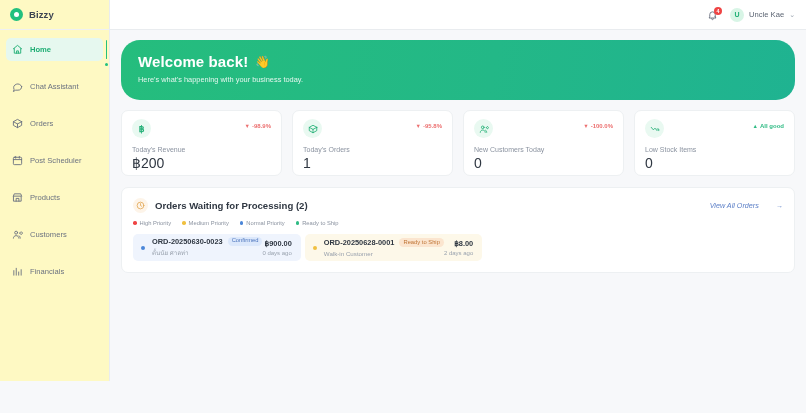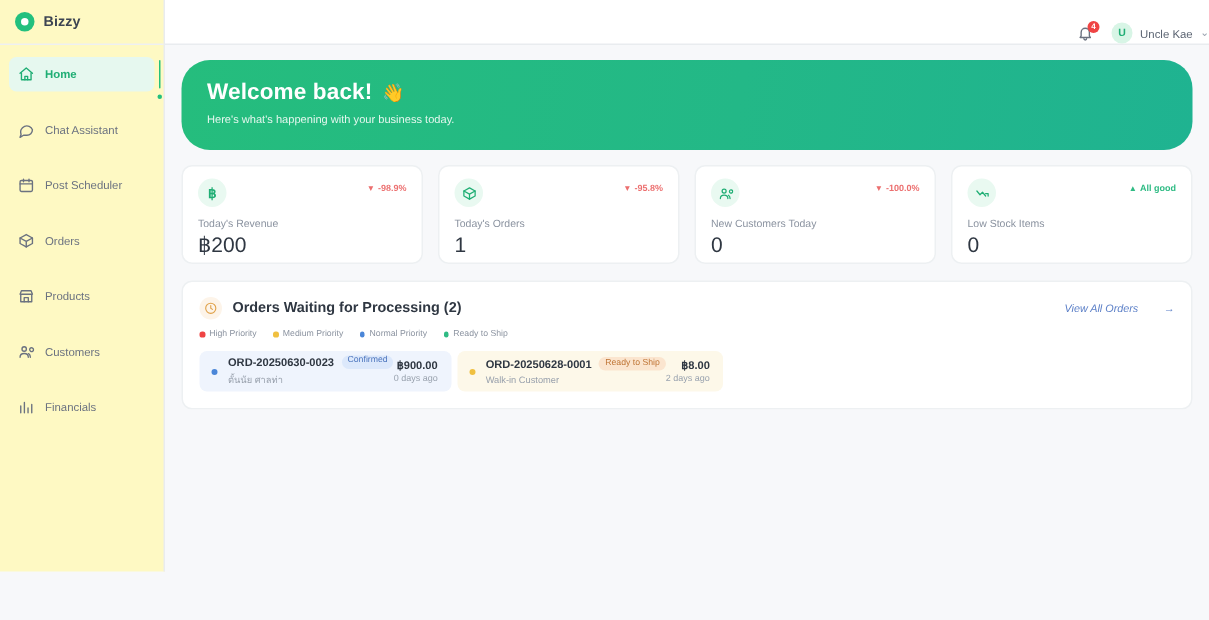"Uncle Kae" .topbar { align-items: flex-end -> center; padding-right: none -> 11px }
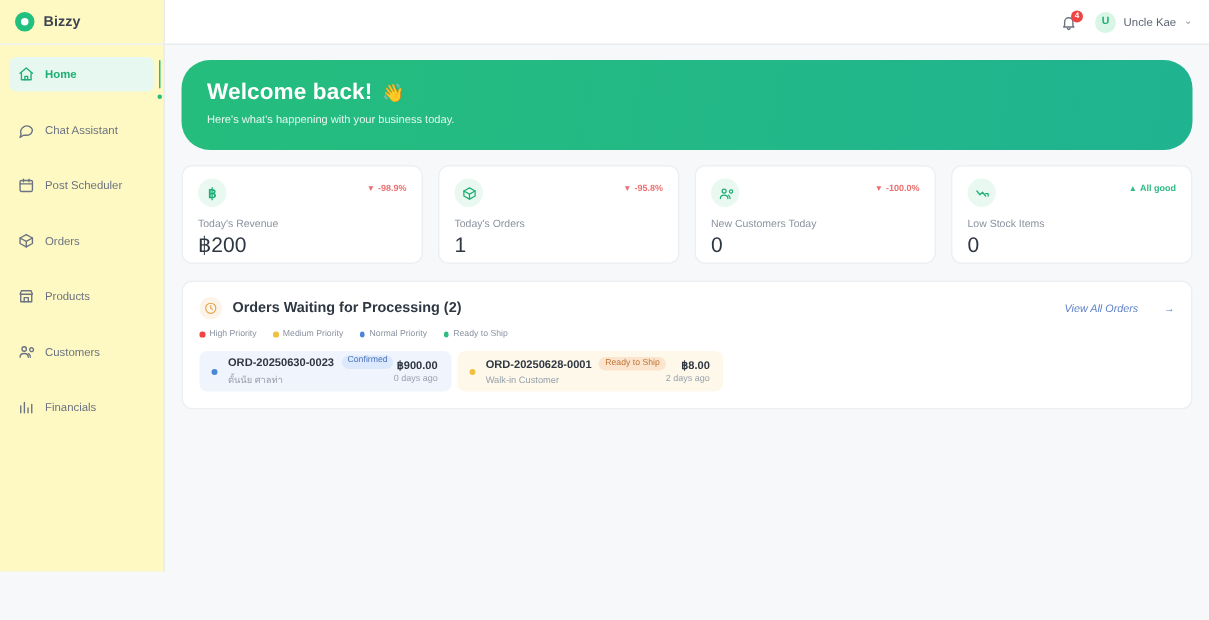"Post Scheduler" div.nav-item { order: before "Orders" -> after "Orders" }
